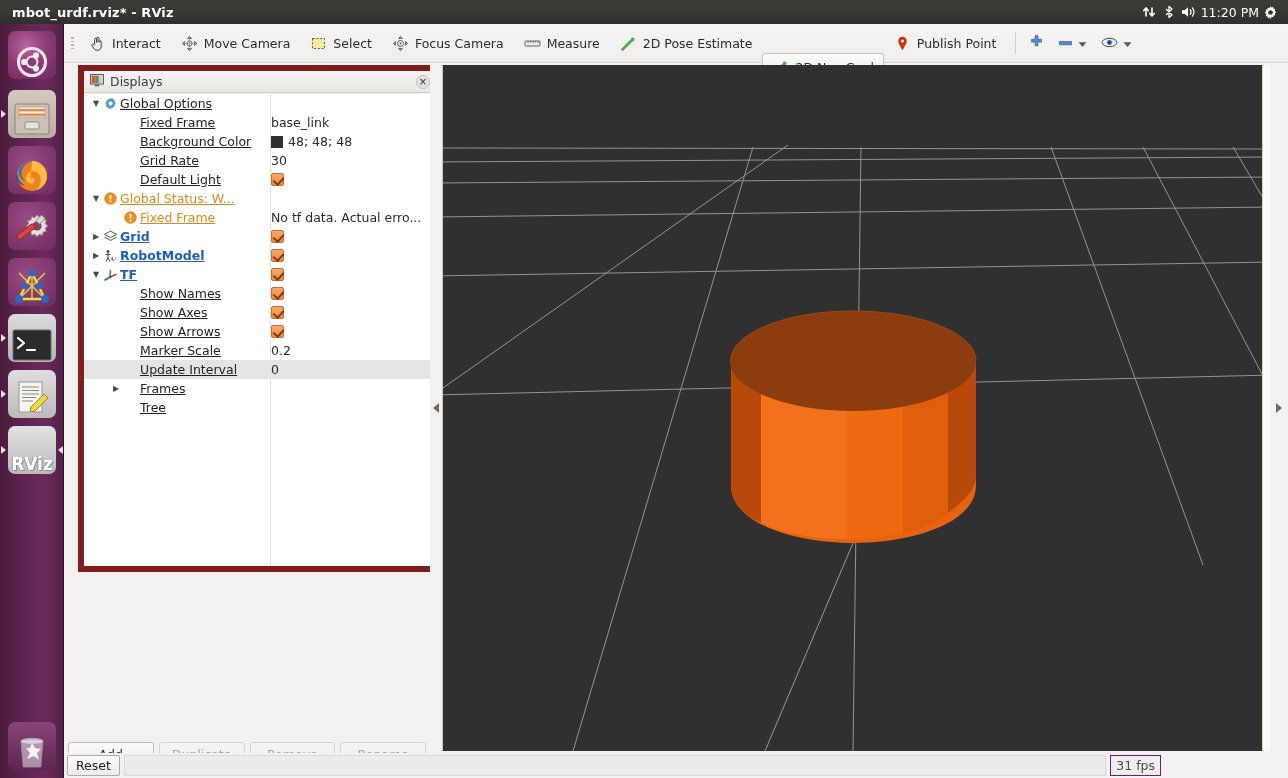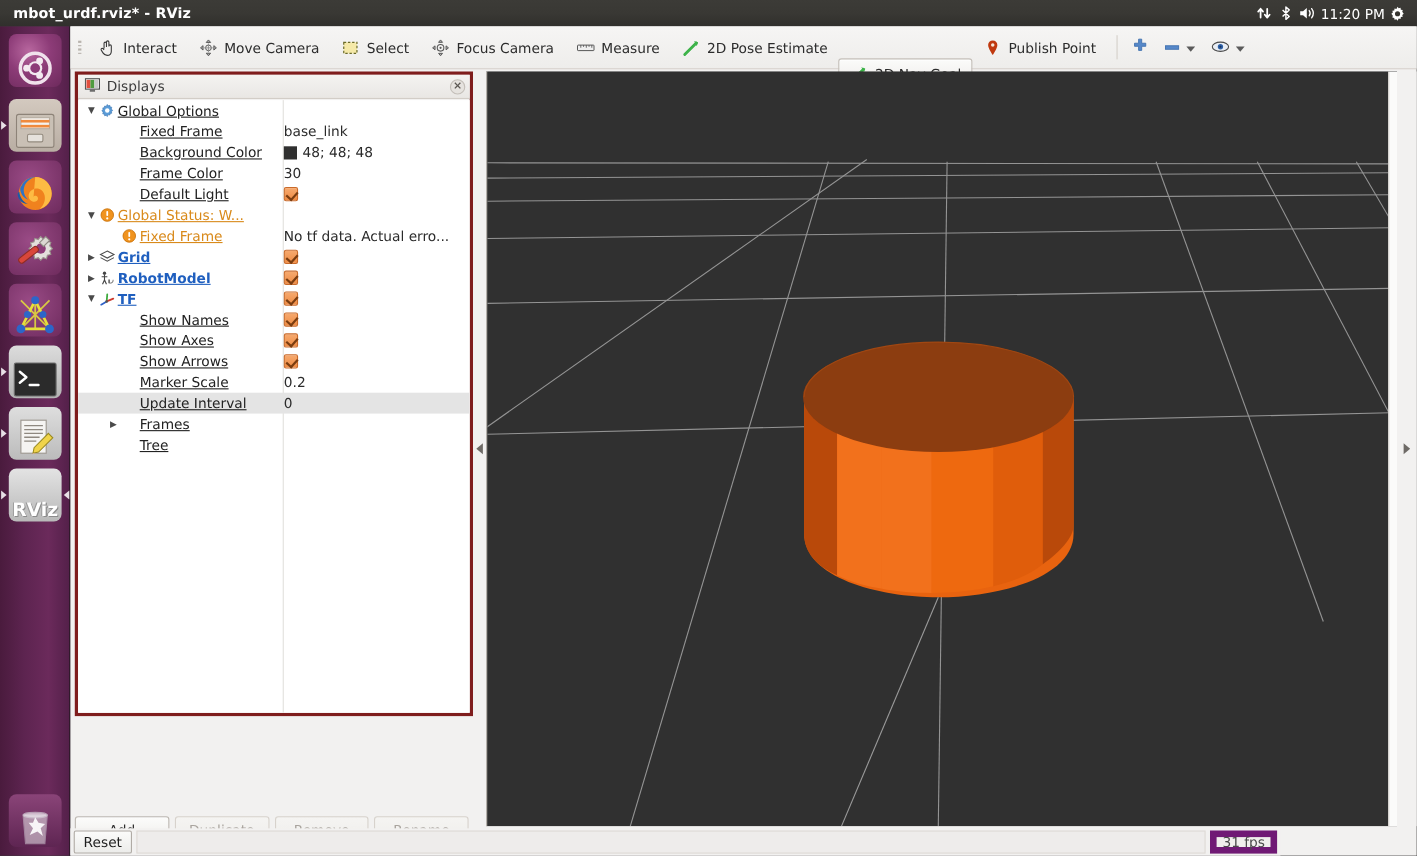"Displays" #displays { border: 3px solid #7f1d1d -> 6px solid #7f1d1d; height: 586px -> 507px; left: 4px -> 14px }
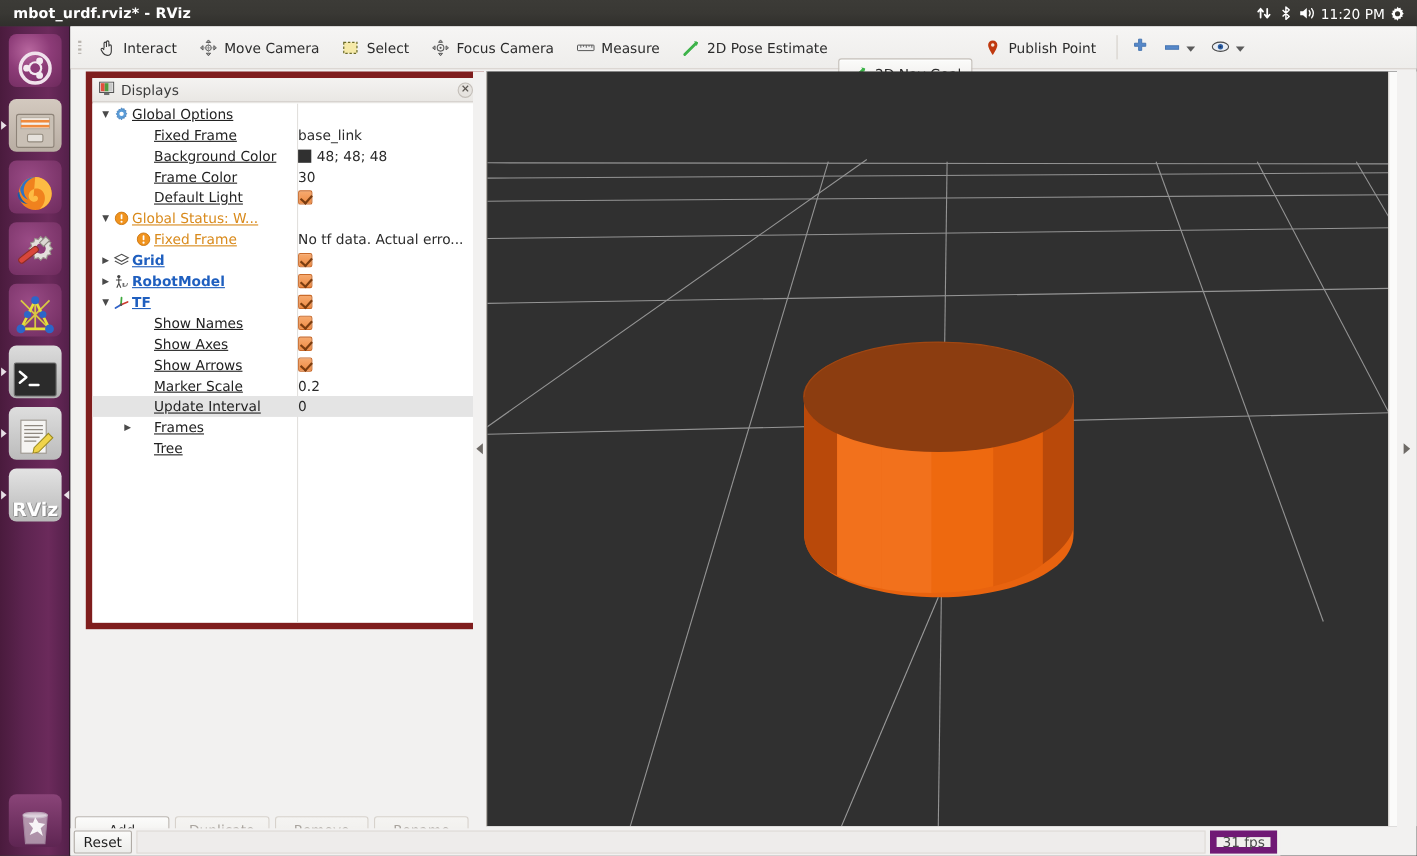"Frame Color" span.txt { text: Frame Color -> Grid Rate }
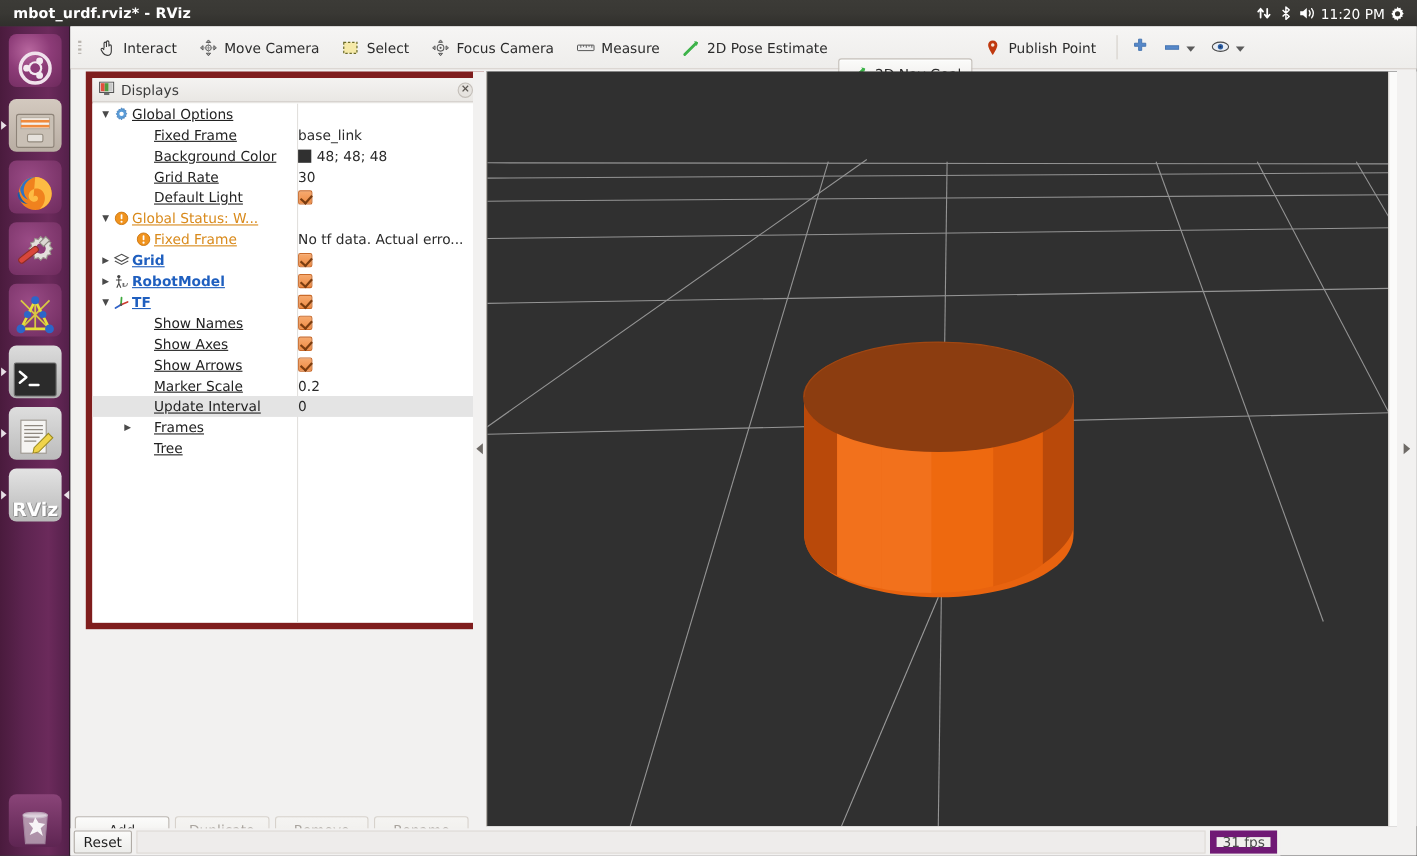"31 fps" #fps { border: 6px solid #701a75 -> 1px solid #701a75 }
